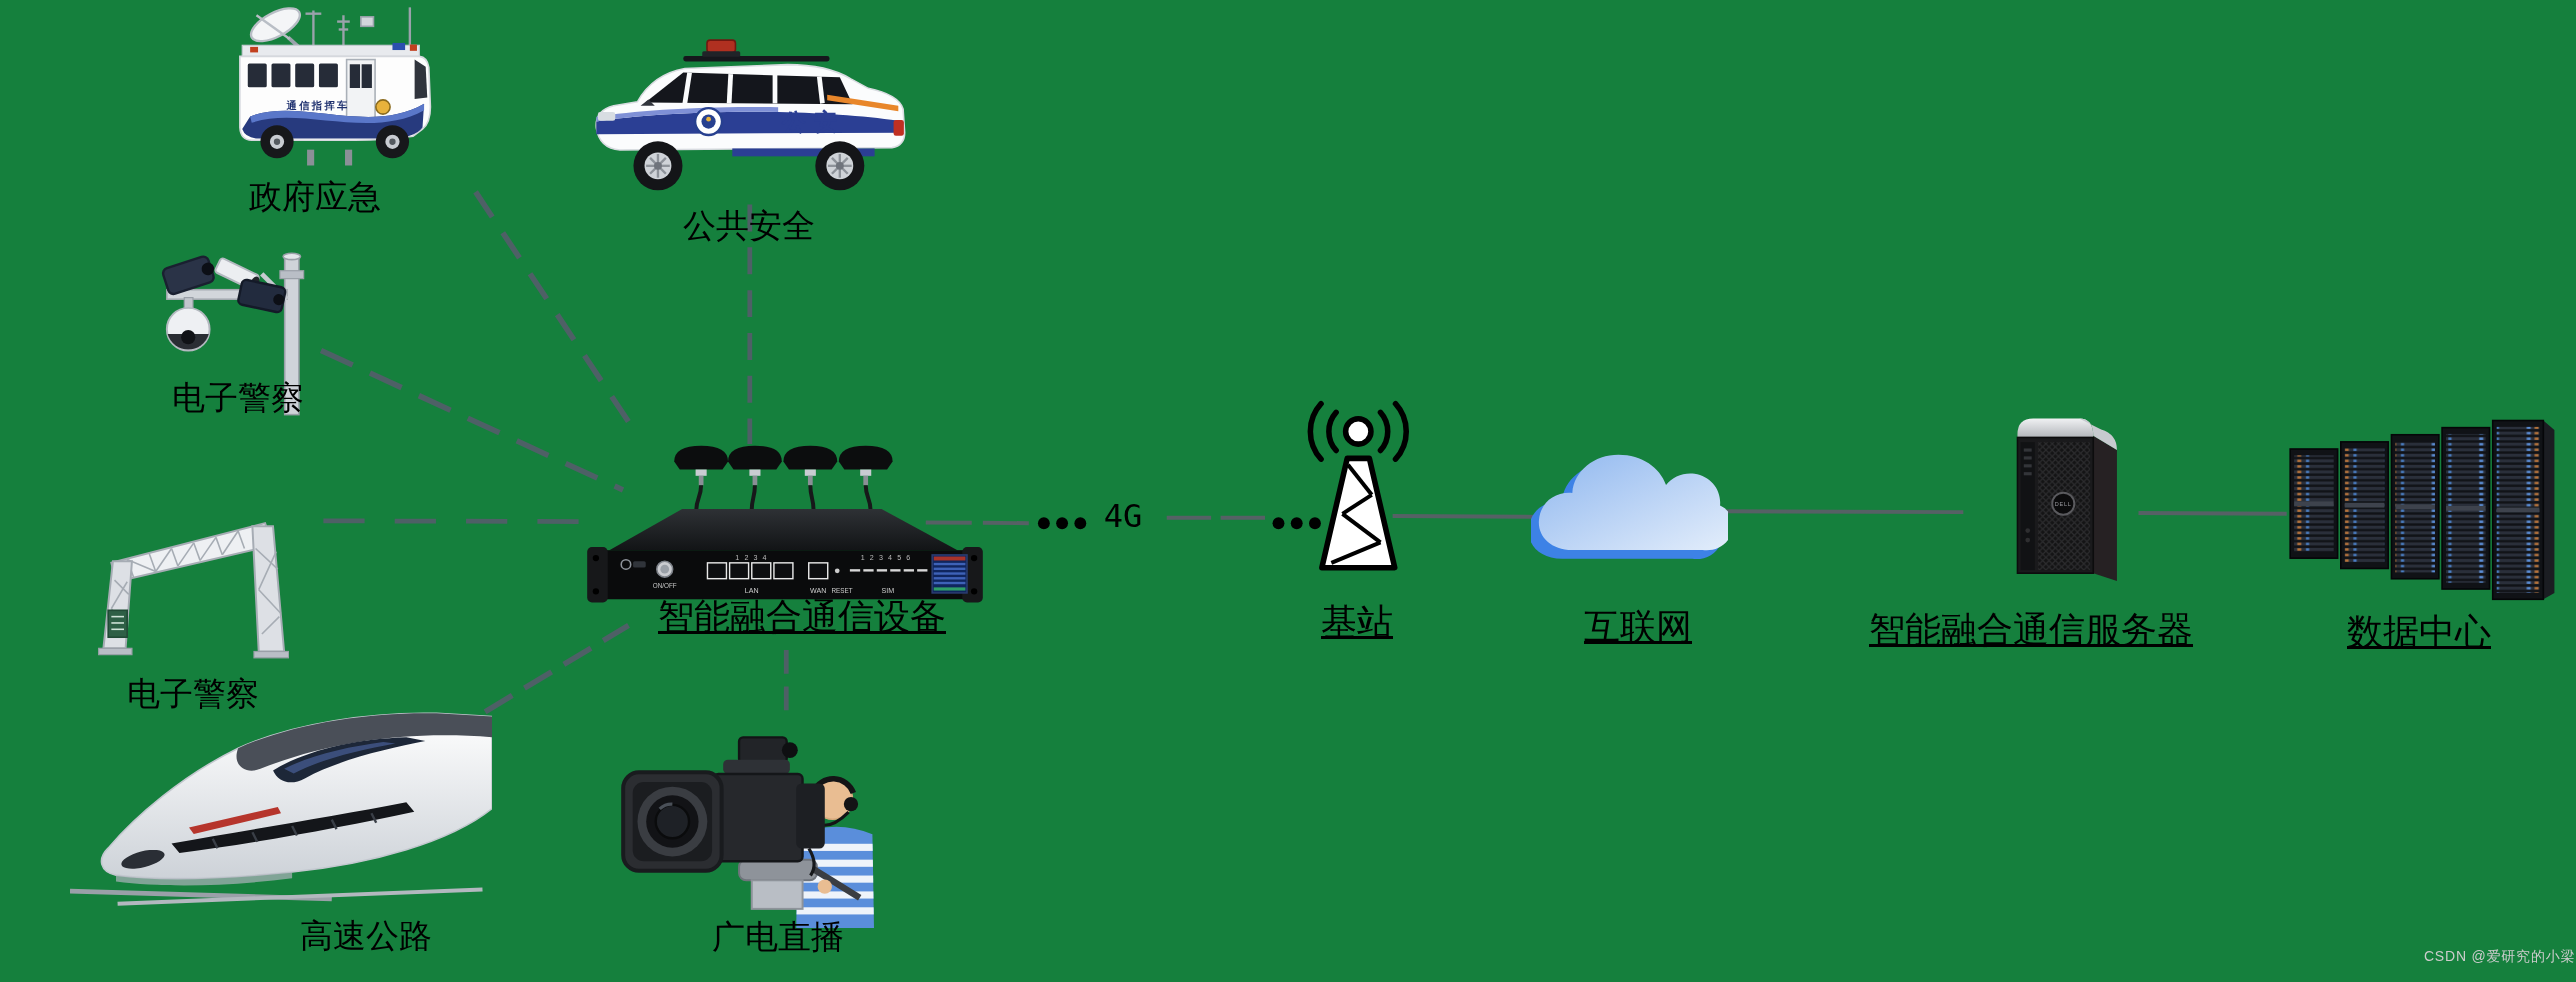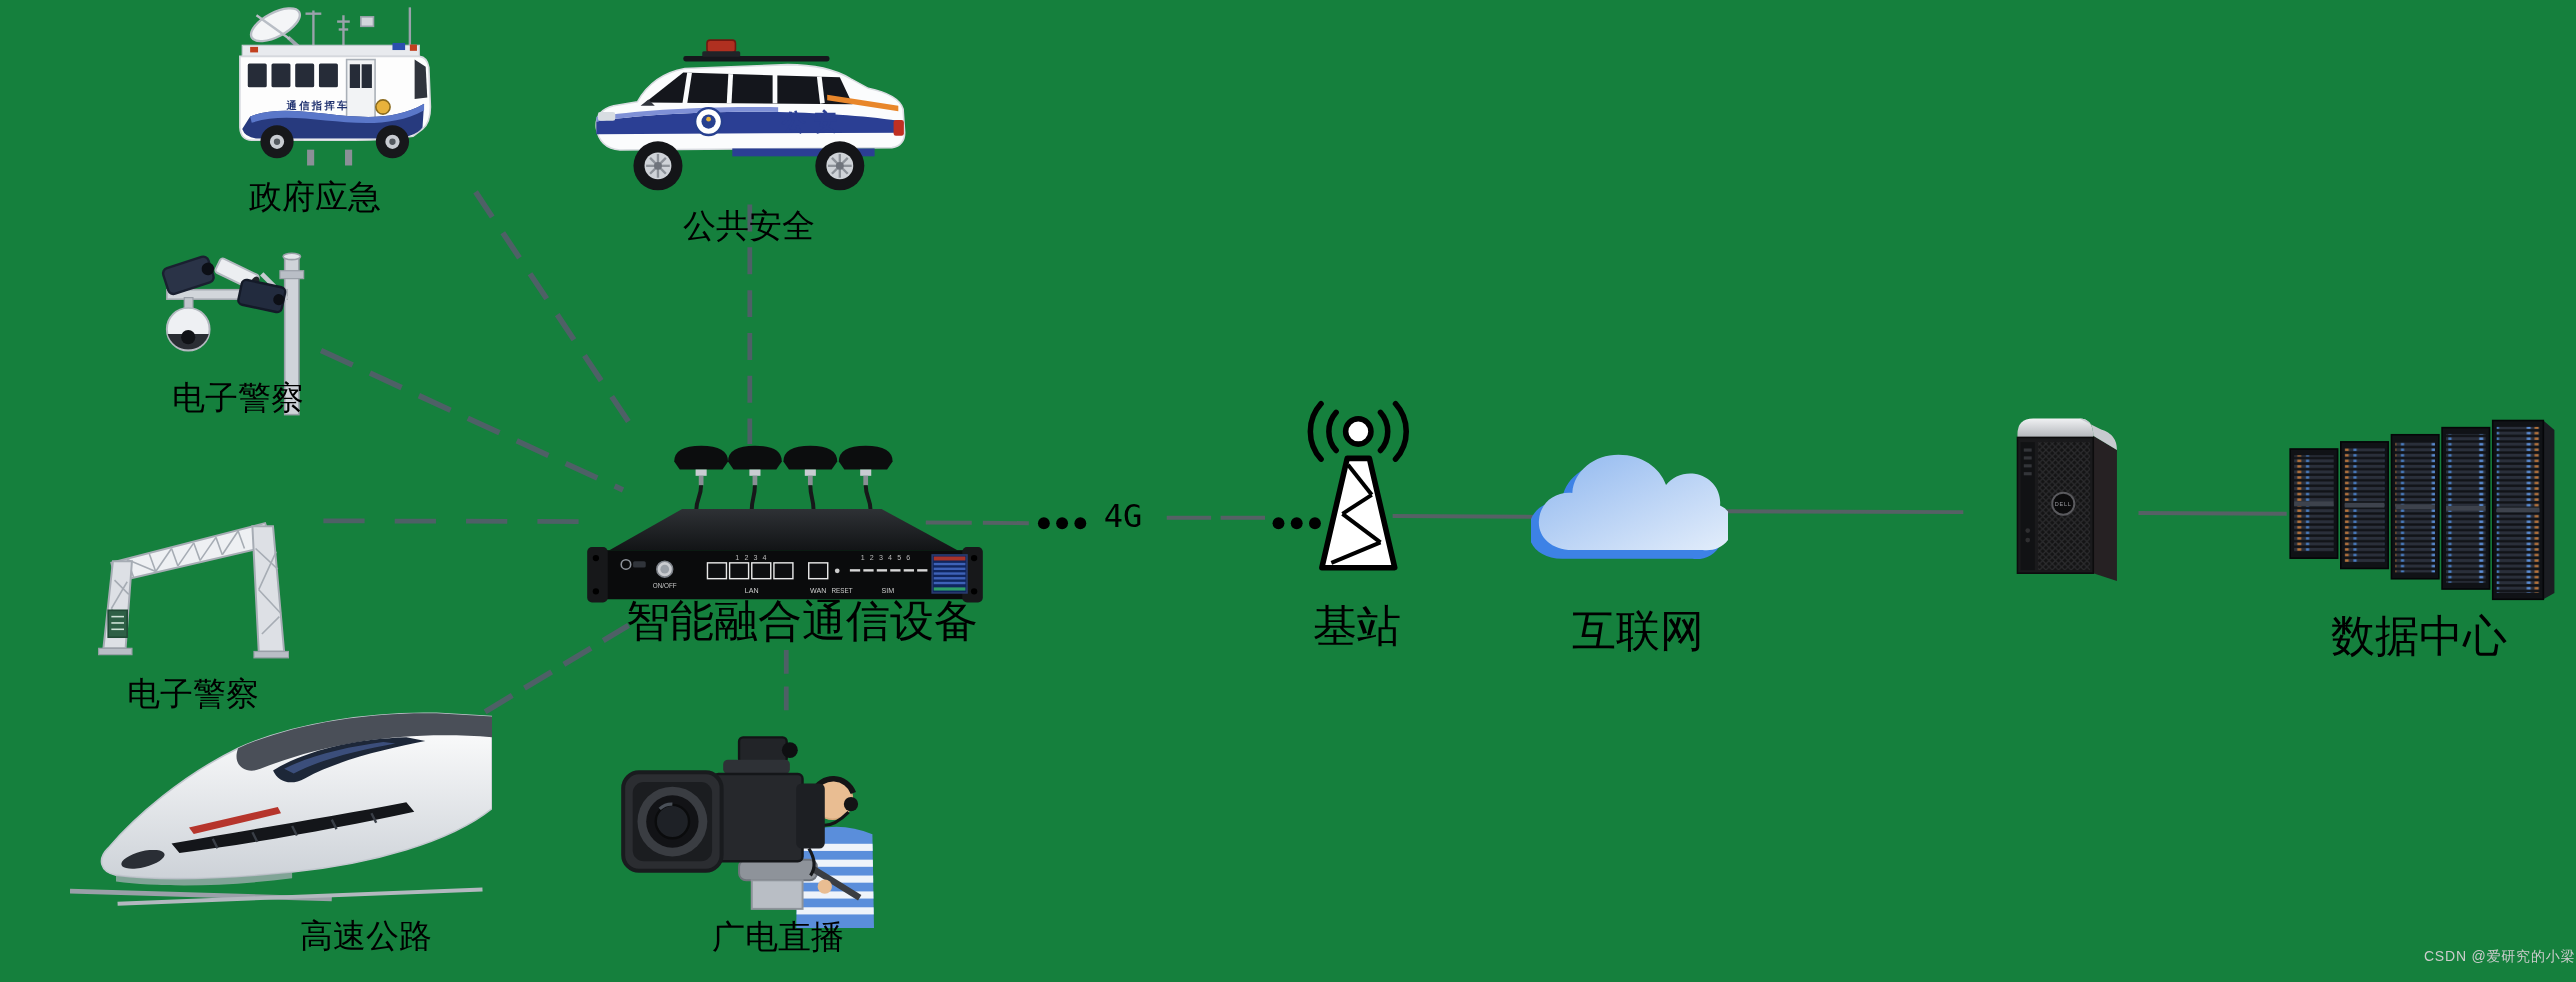"智能融合通信设备" .label.lg { font-size: 44px -> 36px; text-decoration: none -> underline }
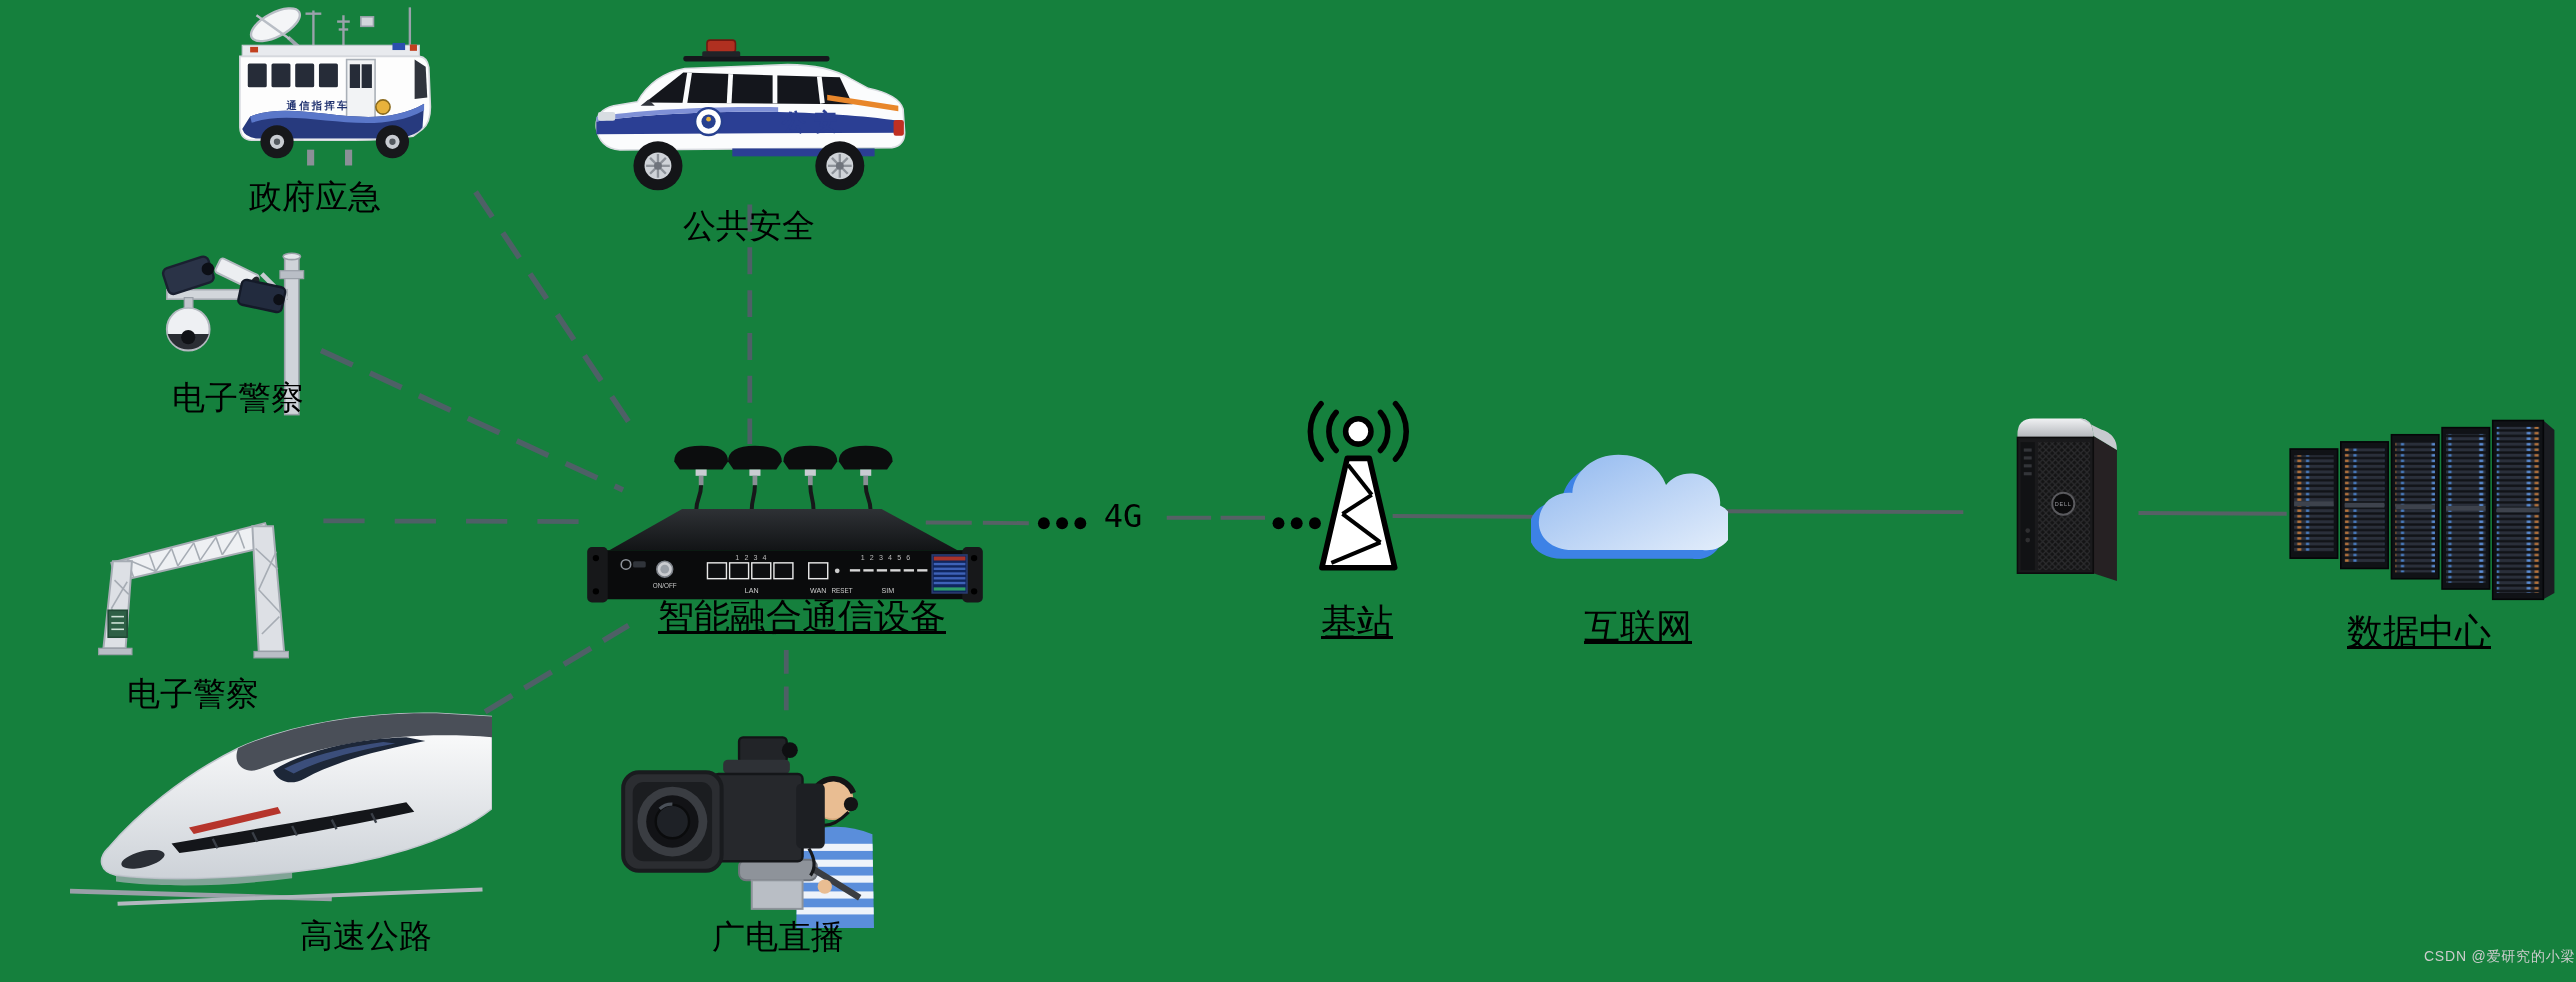"智能融合通信服务器" div.label { html: none -> <div>智能融合通信服务器</div> }
